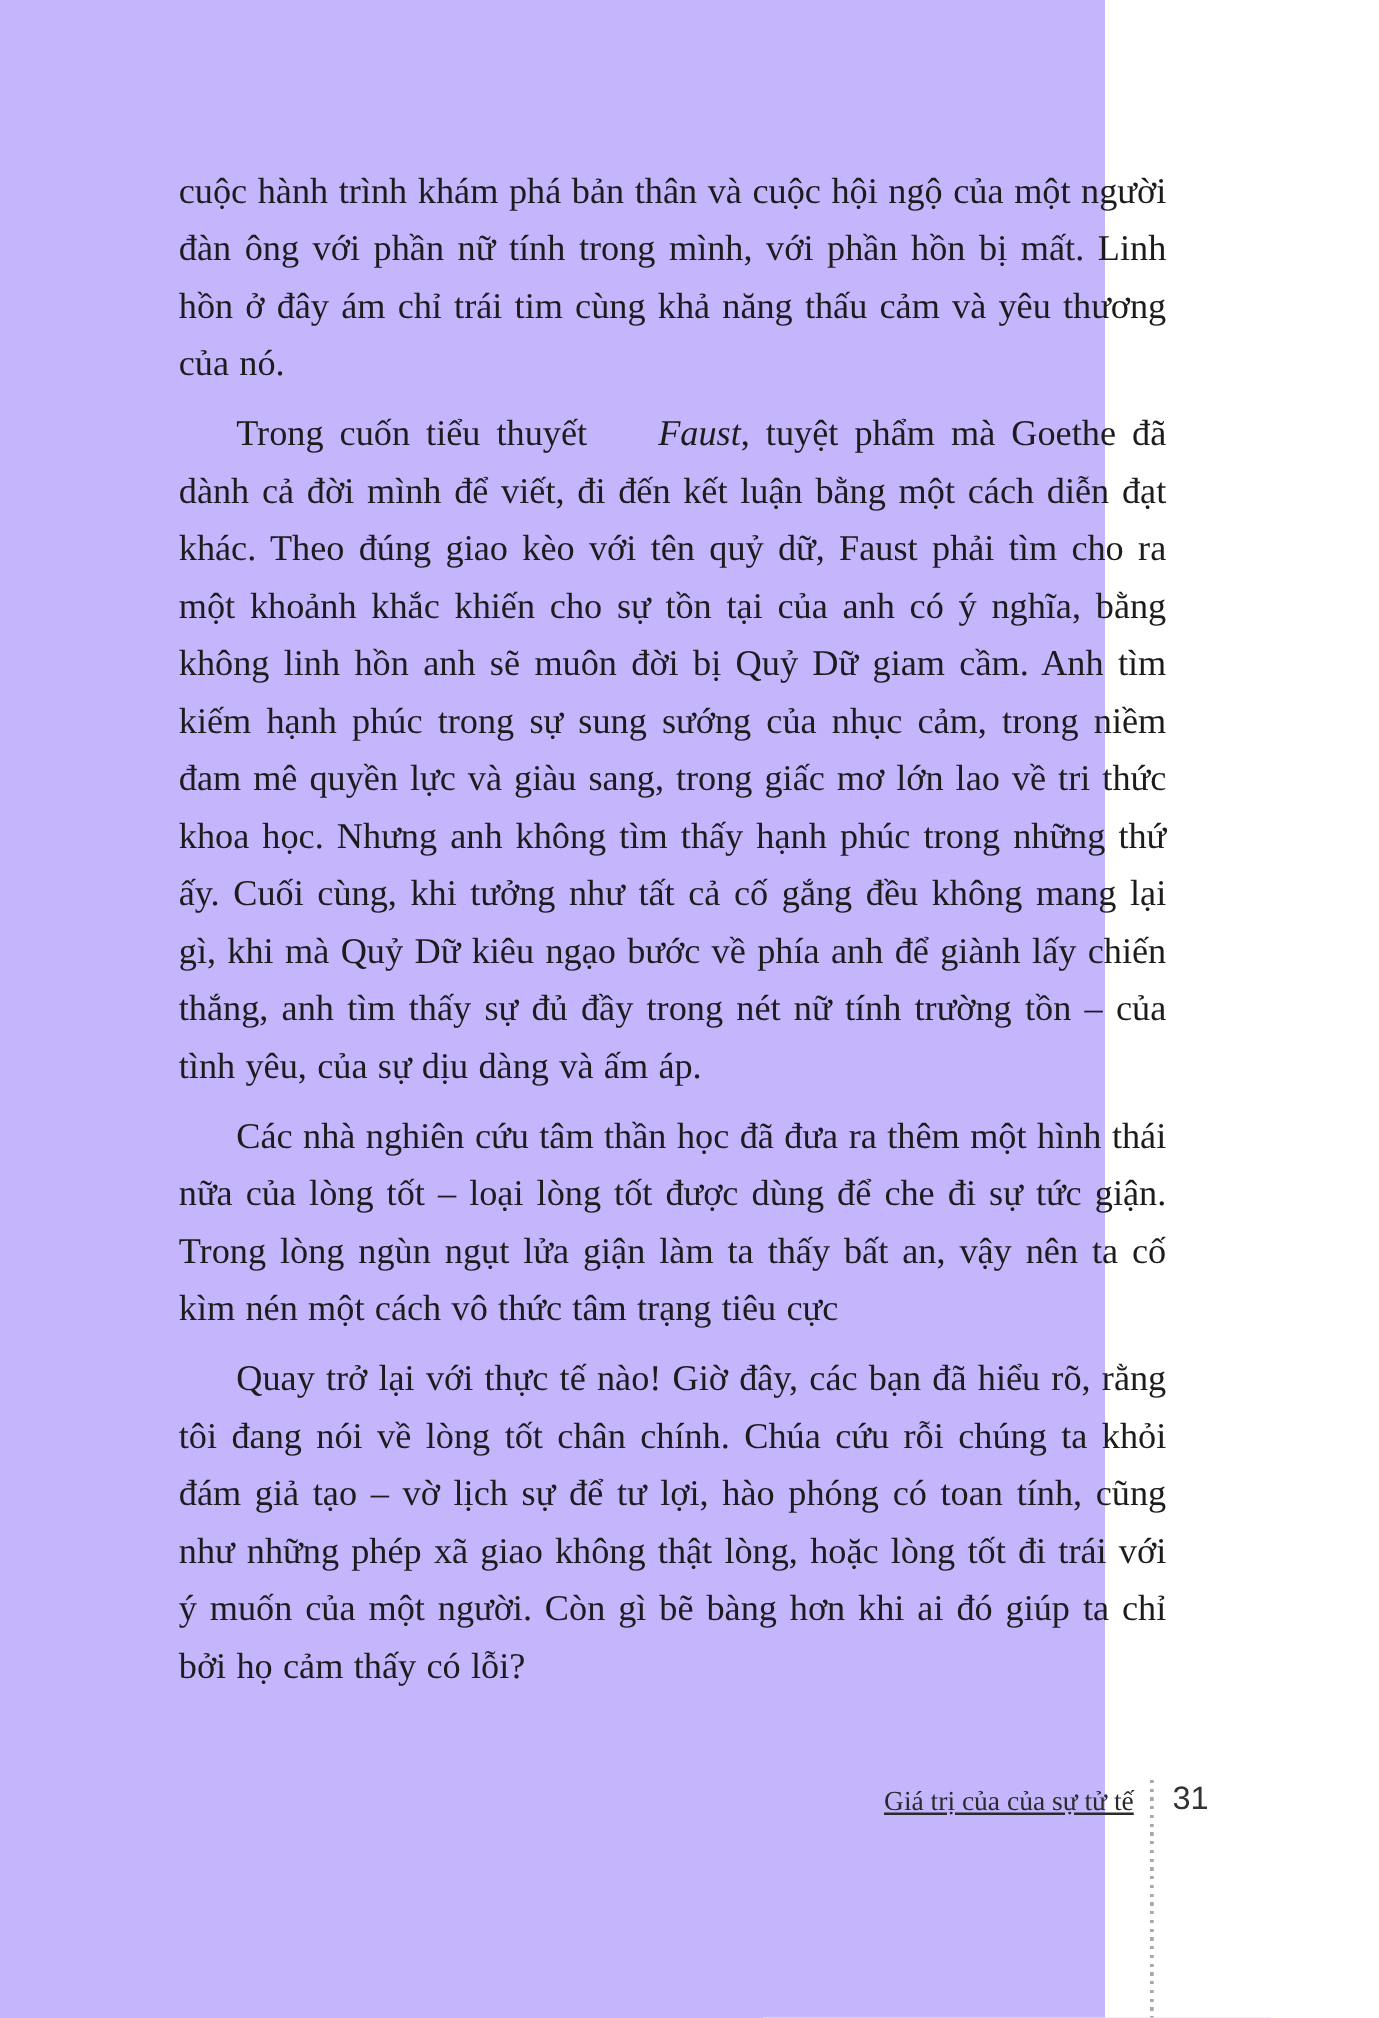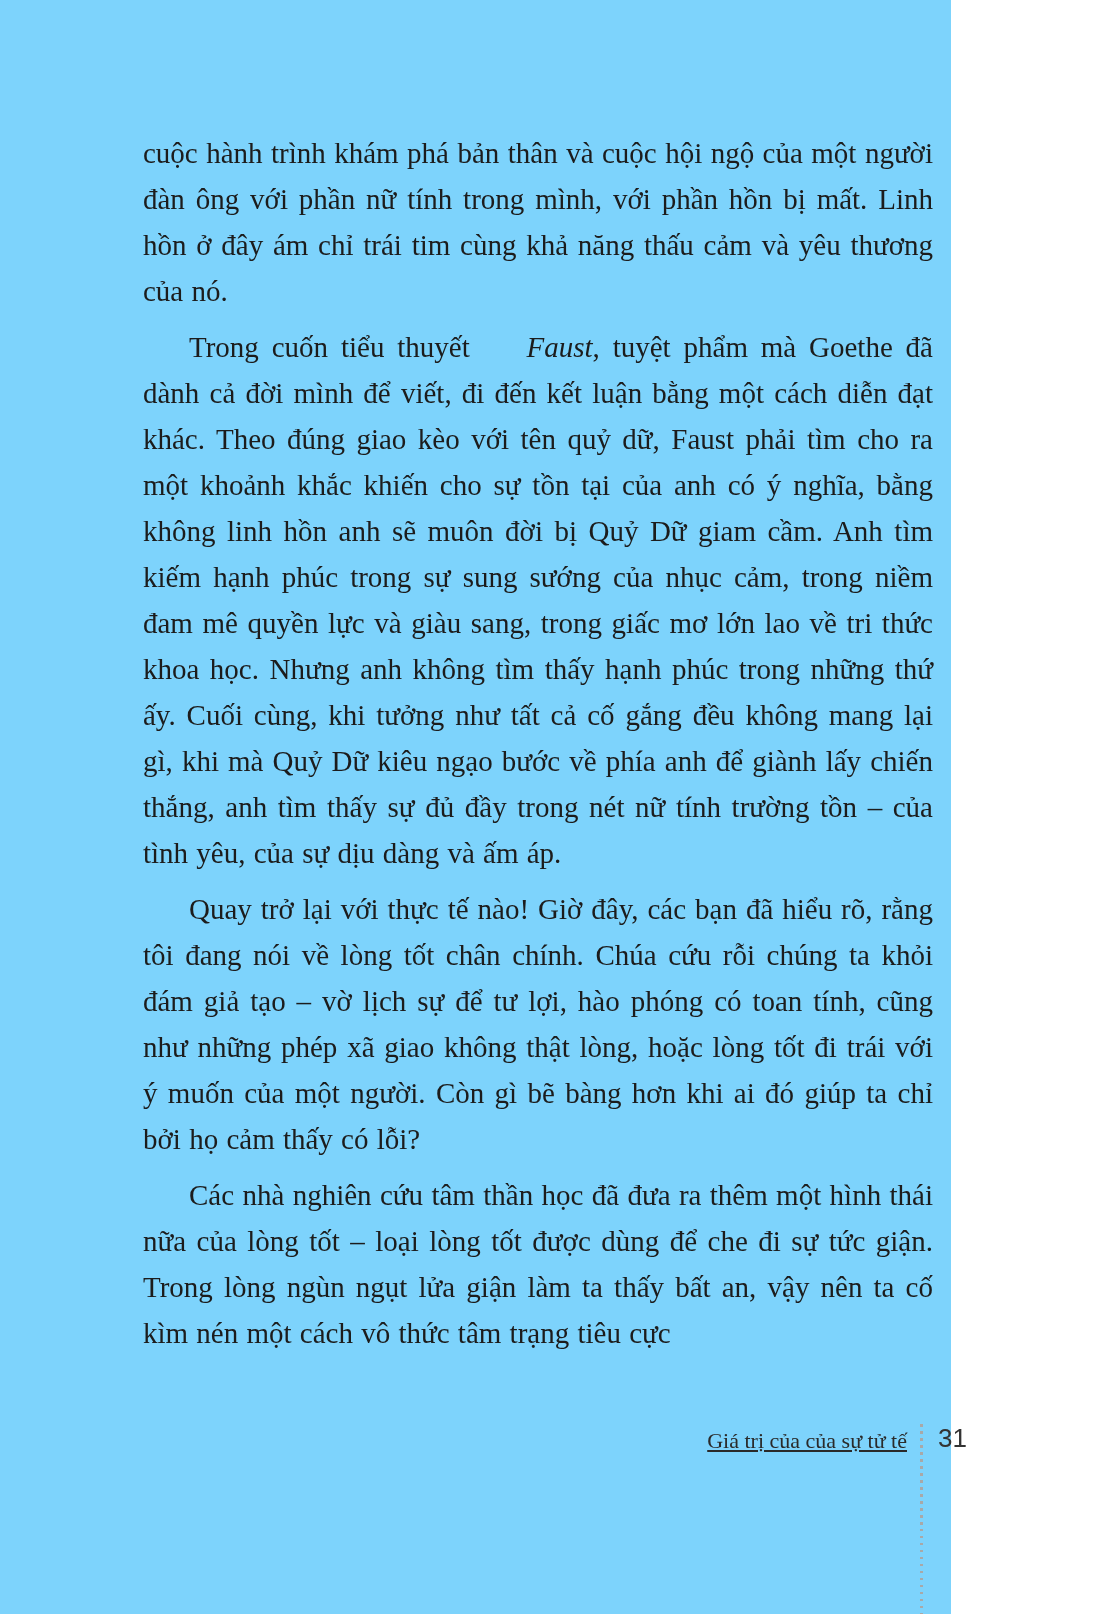"cuộc hành trình khám phá" .page { background: #7dd3fc -> #c4b5fd; width: 951px -> 884px }
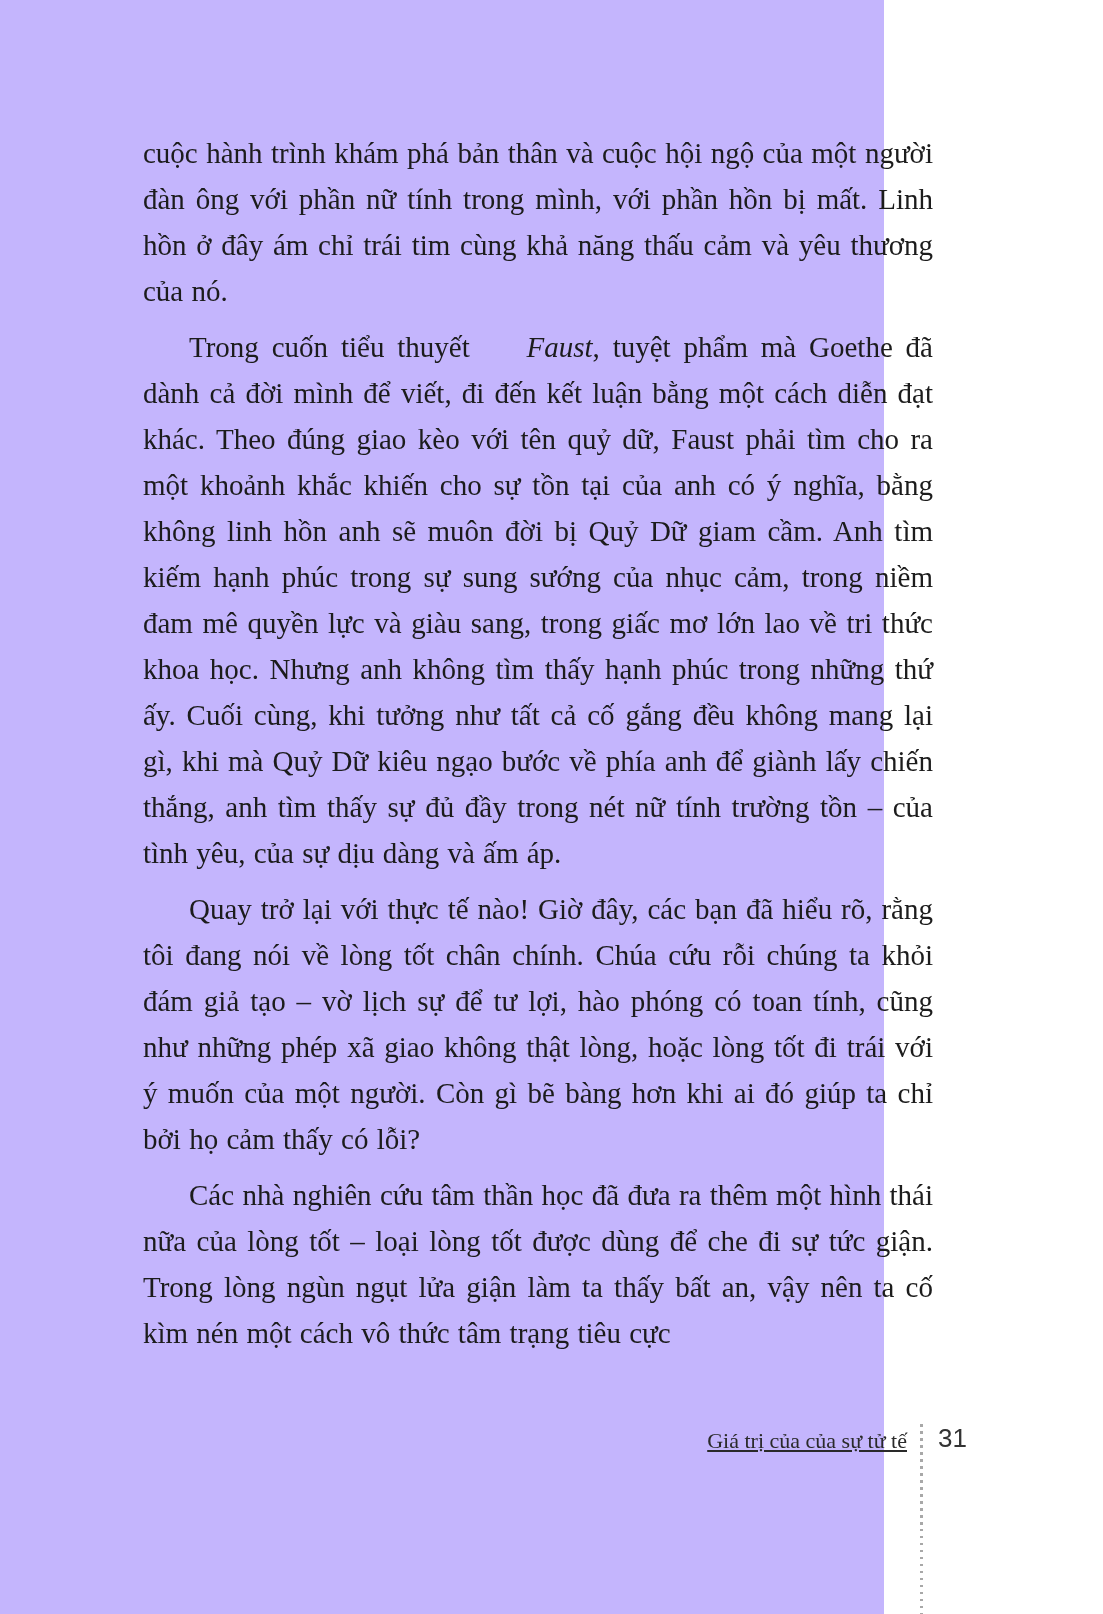"Quay trở lại với thực" p.para { order: before "Các nhà nghiên cứu tâm" -> after "Các nhà nghiên cứu tâm" }
